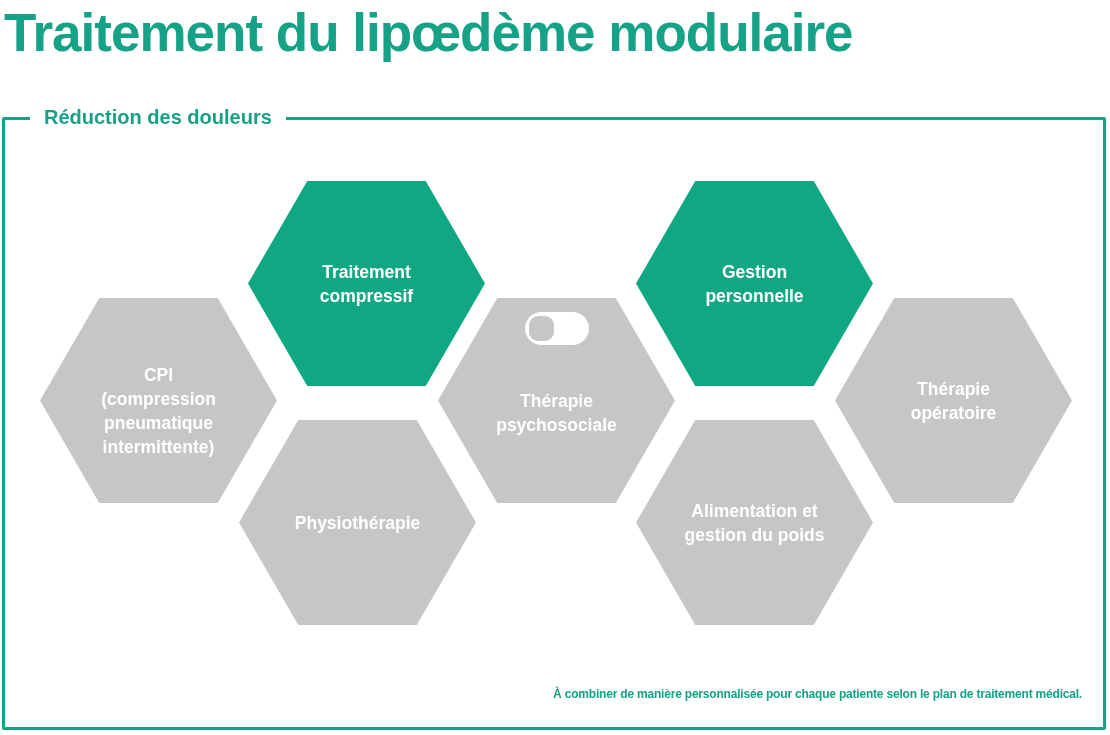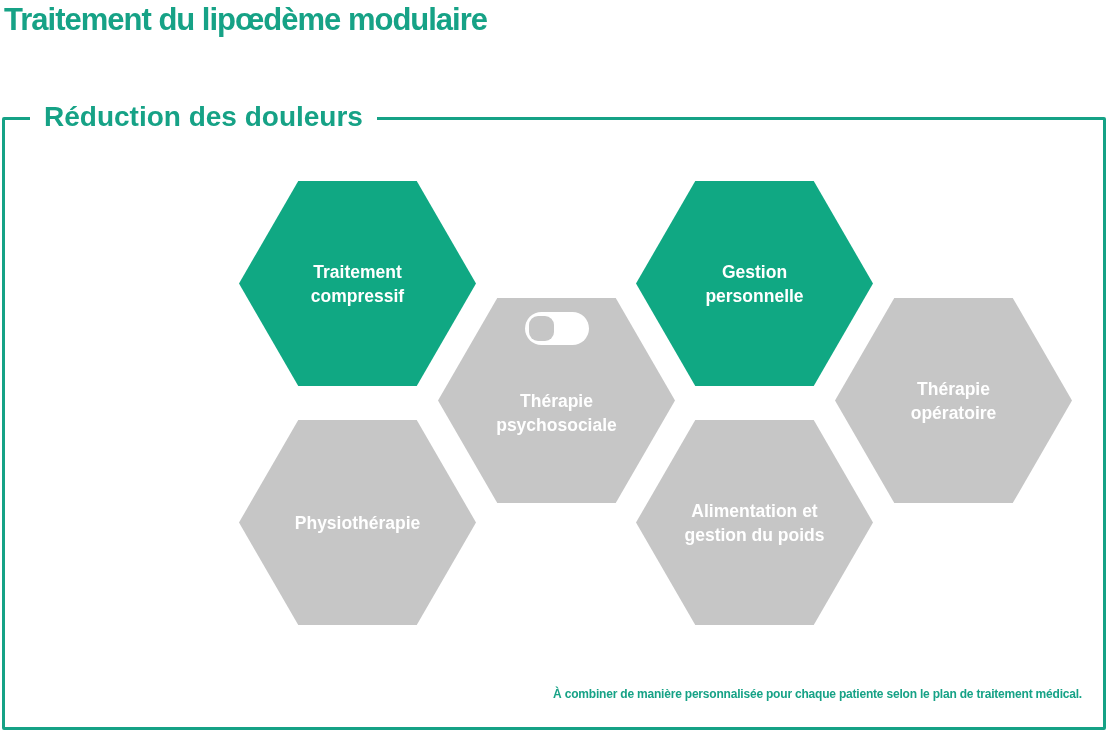"Traitement du lipœdème modulaire" .page-title { font-size: 31px -> 53px }
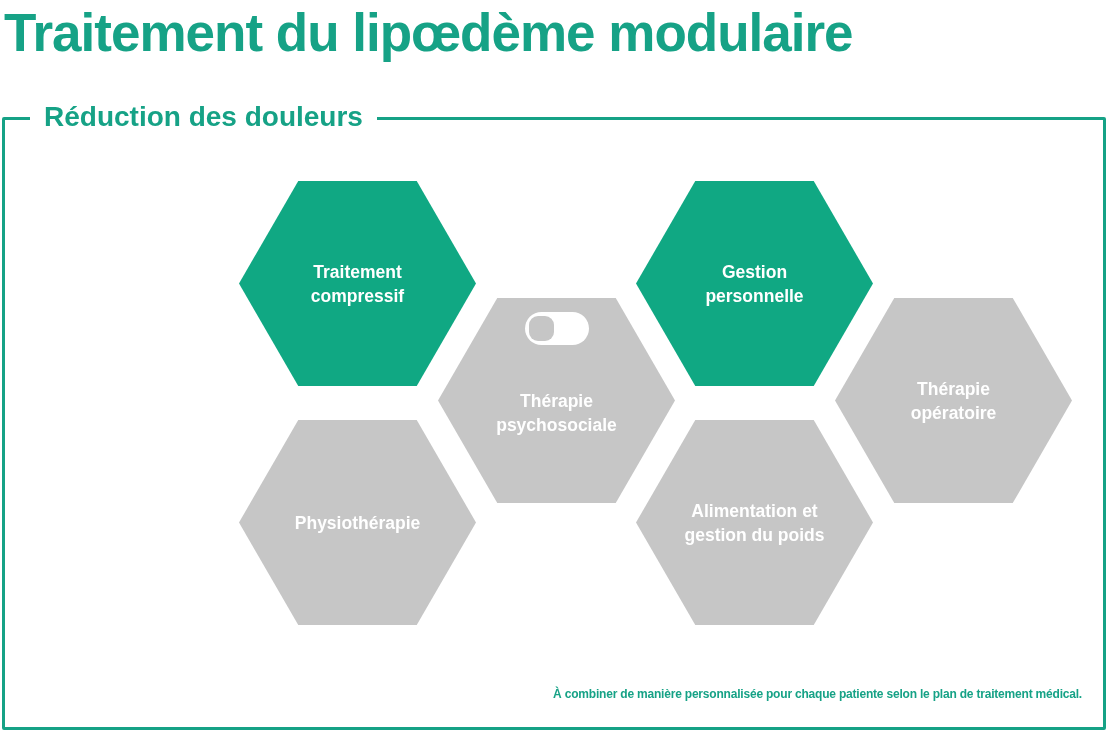"Réduction des douleurs" .frame-label { font-size: 28px -> 20px }
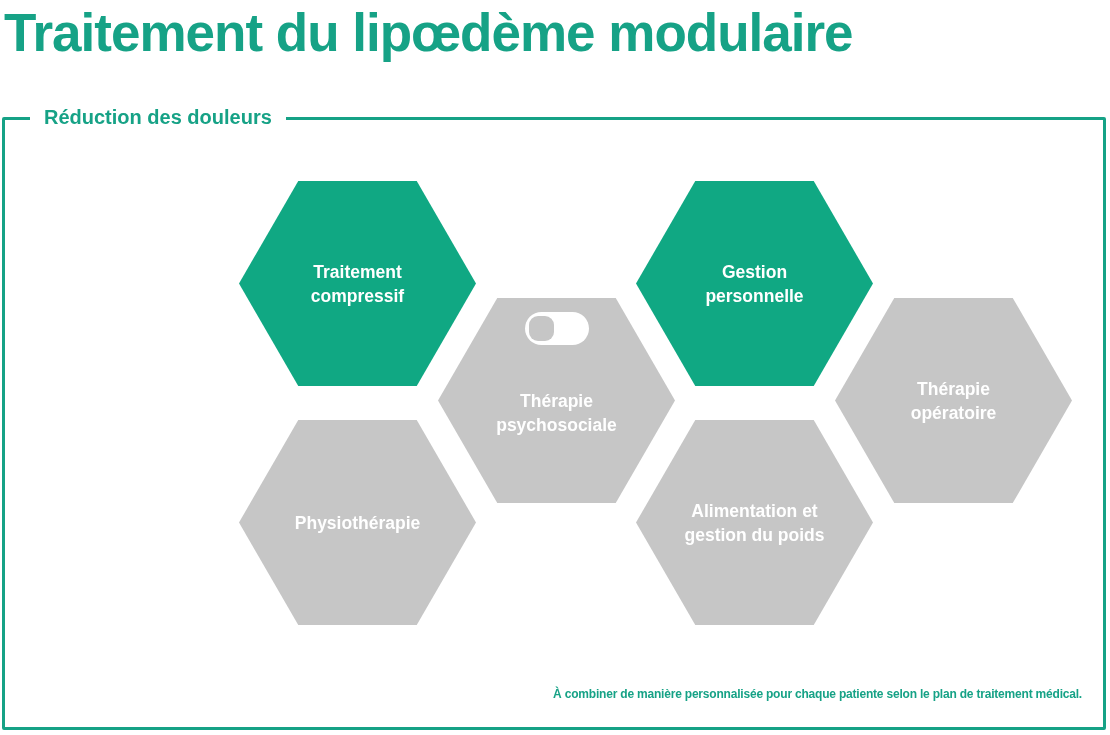"Traitement" .hex-pos-1 { left: 239px -> 248px }
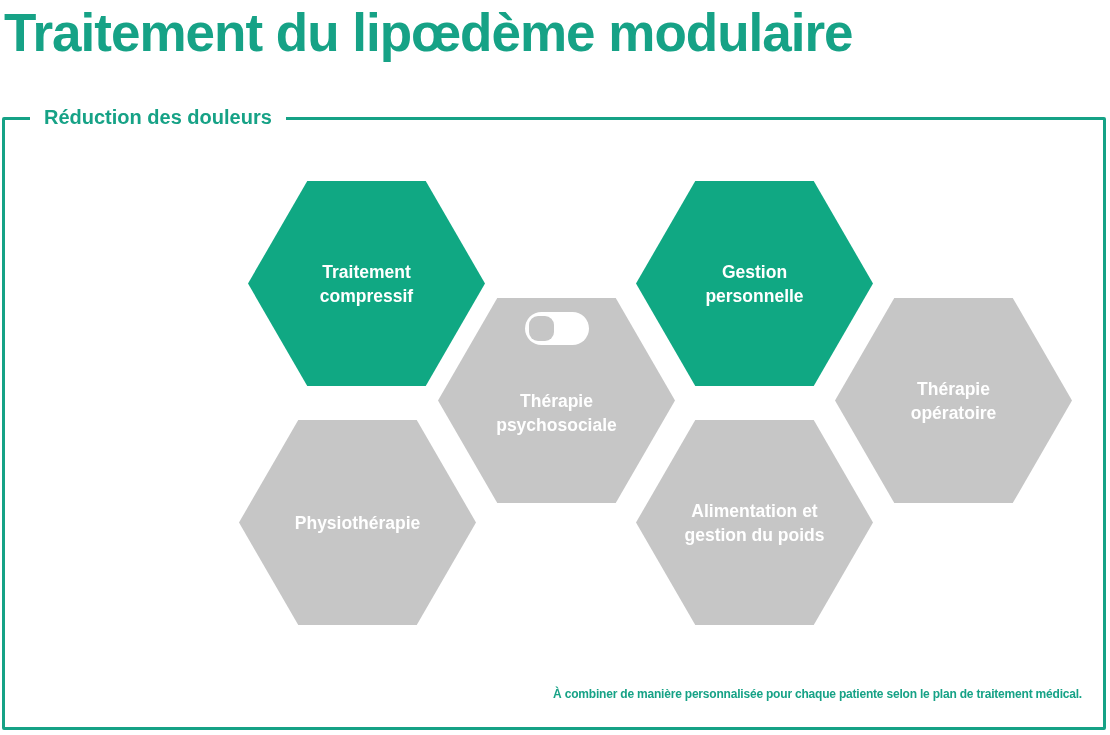"CPI" div.hex { html: none -> <div> <div>CPI (compression pneumatique intermittente)</div> </div> }
